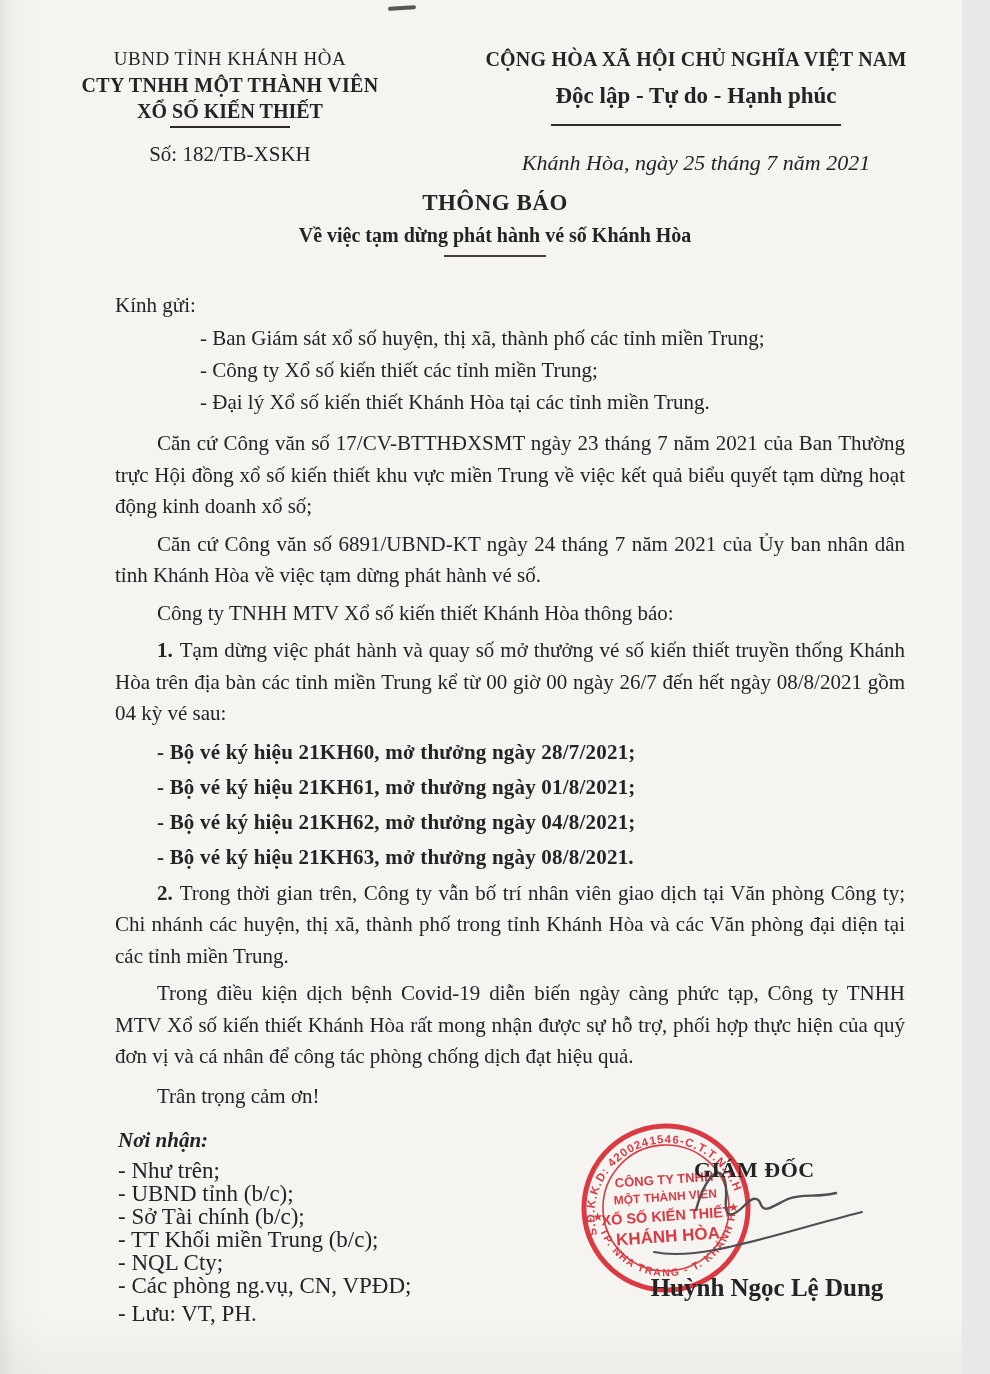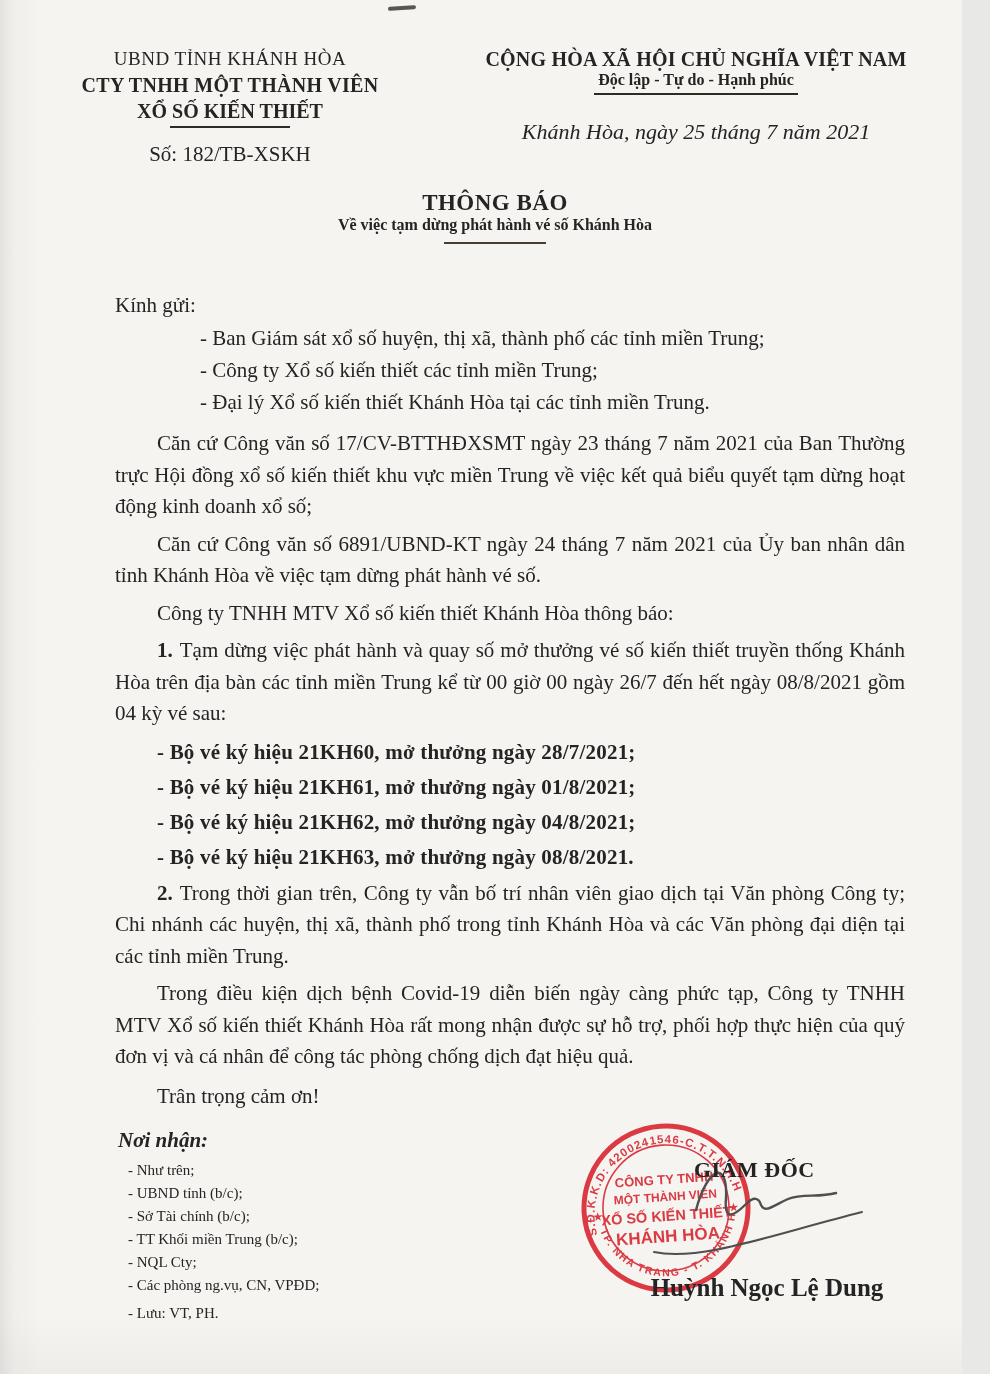"Độc lập - Tự do" .hdr-right .l2 { font-size: 16px -> 23px; margin-top: 0 -> 12px; padding: 0 4px 4px -> 0 4px 15px }
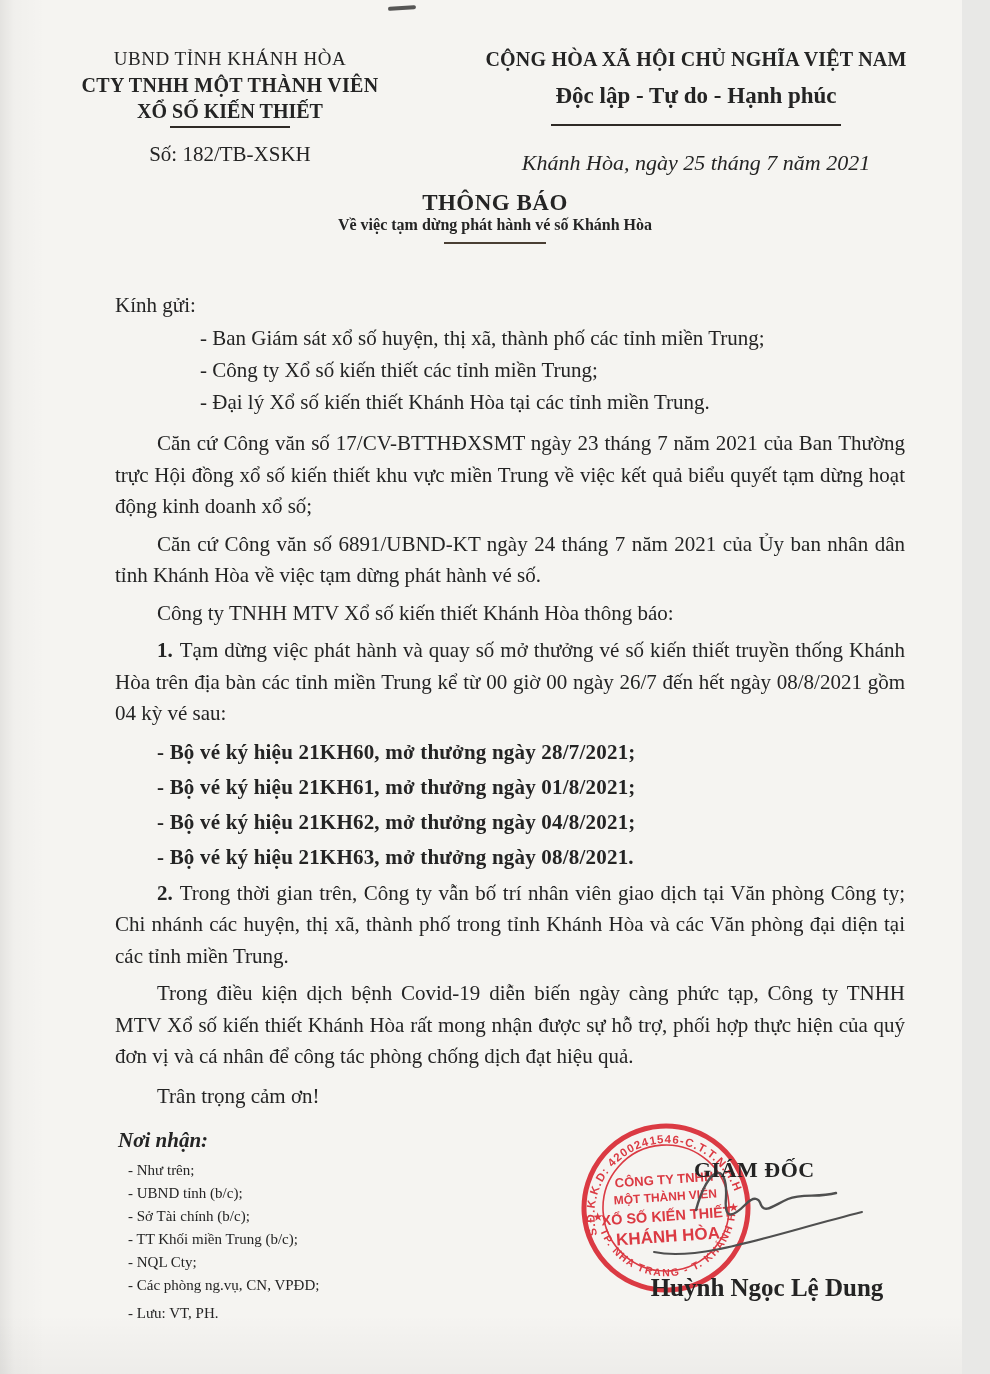"Về việc tạm dừng phát" .title-sub { font-size: 16px -> 20px; margin-top: 0 -> 8px }
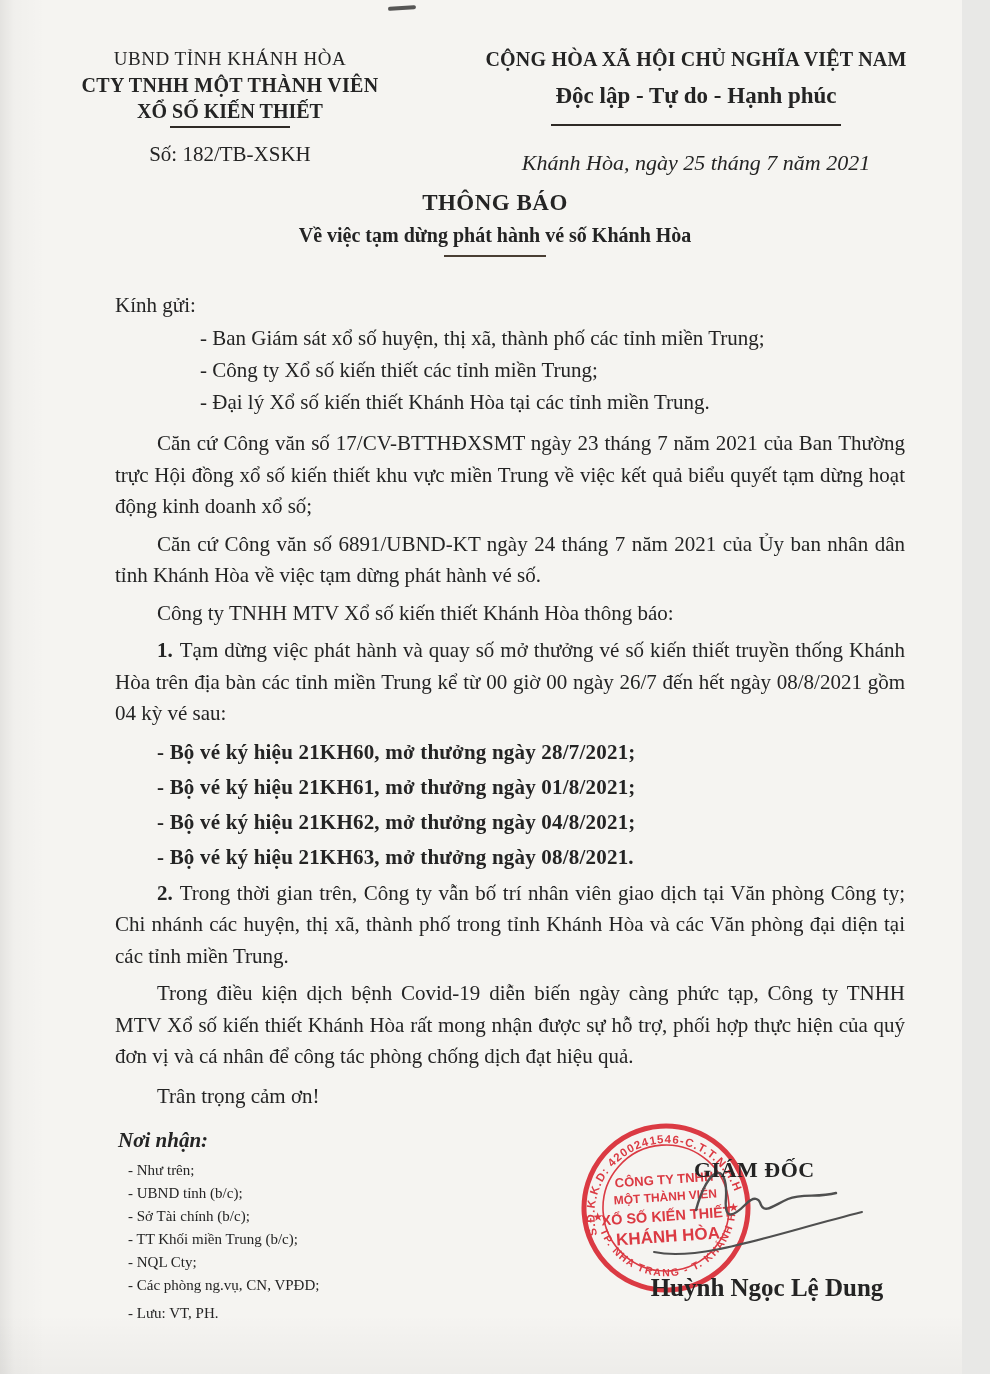"- Như trên;" .noi-nhan .item { font-size: 15px -> 23px; margin-left: 10px -> none }
